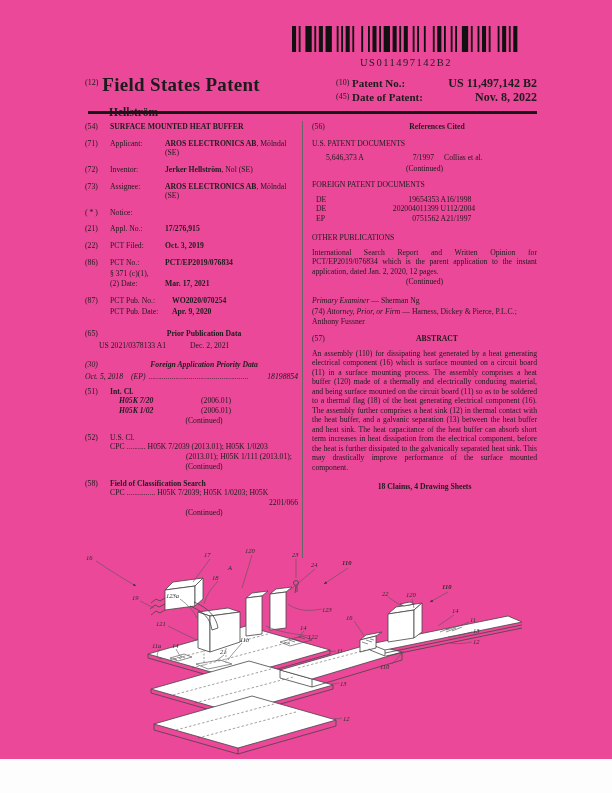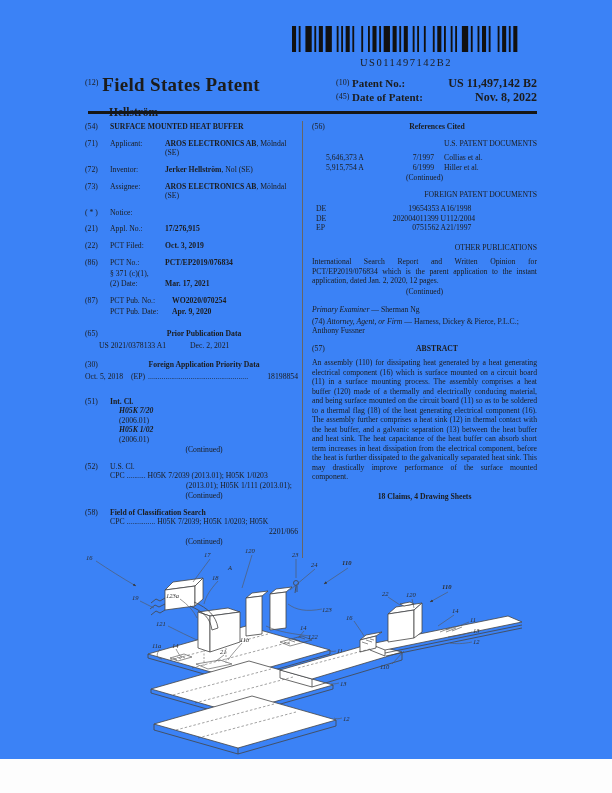"US011497142B2" .page { background: #3b82f6 -> #ec4899 }
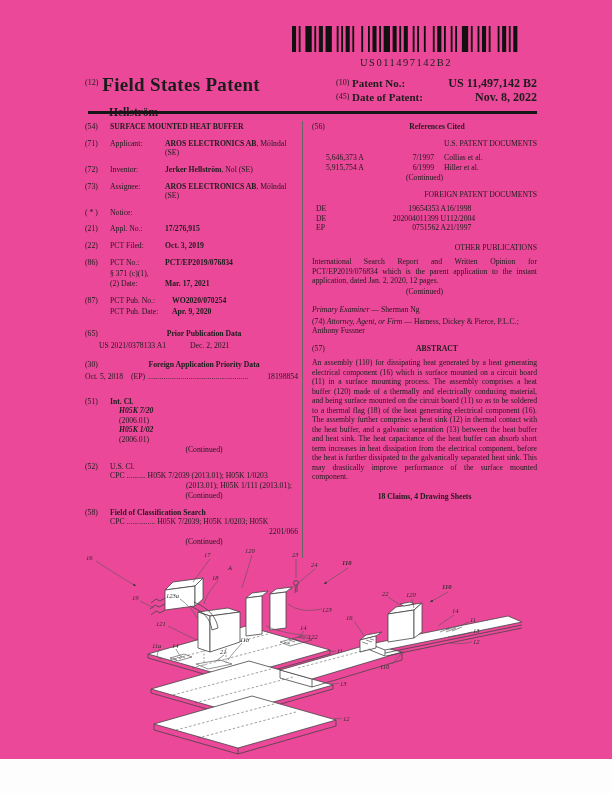"U.S. PATENT DOCUMENTS" .subhead { text-align: right -> left }
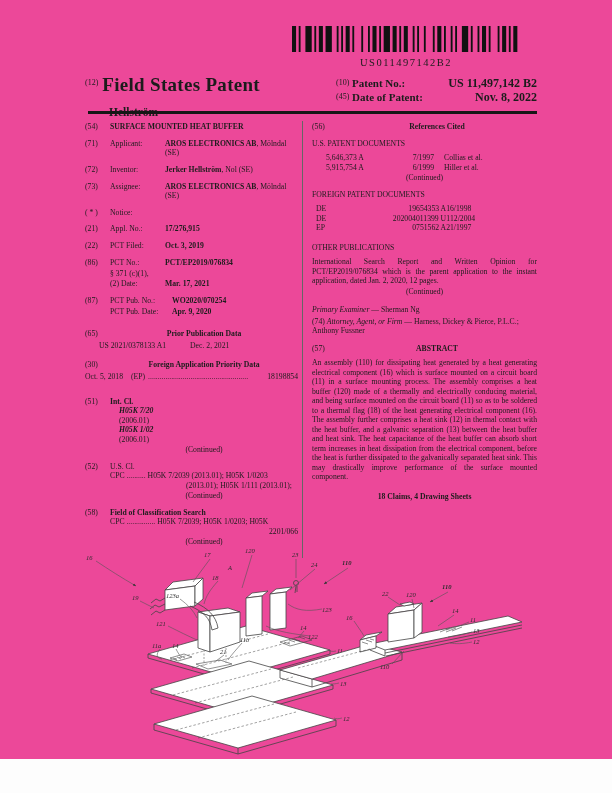"5,915,754 A" div.usrow { html: <div> <span>5,915,754 A</span> <span>6/1999</span> <span>Hiller et al.</span> </div> -> none }
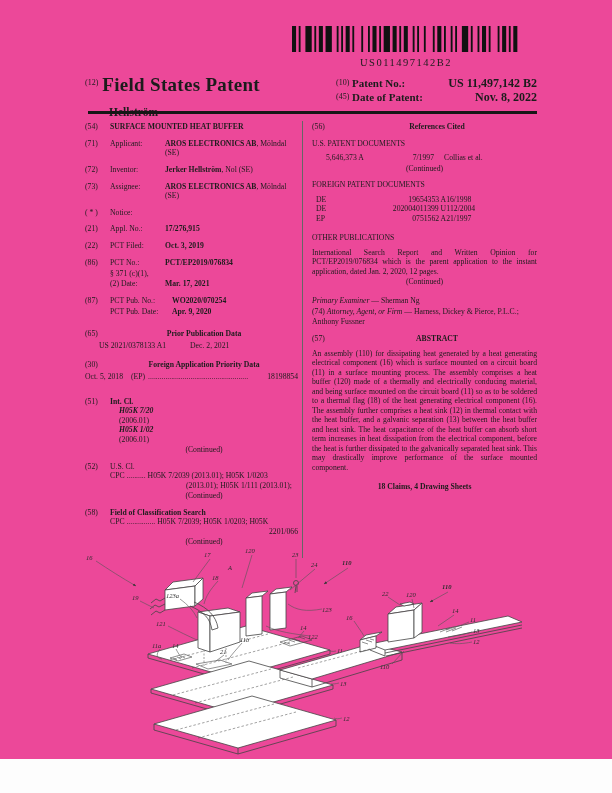"Attorney, Agent, or Firm" span.ital { text: Agent -> Prior }
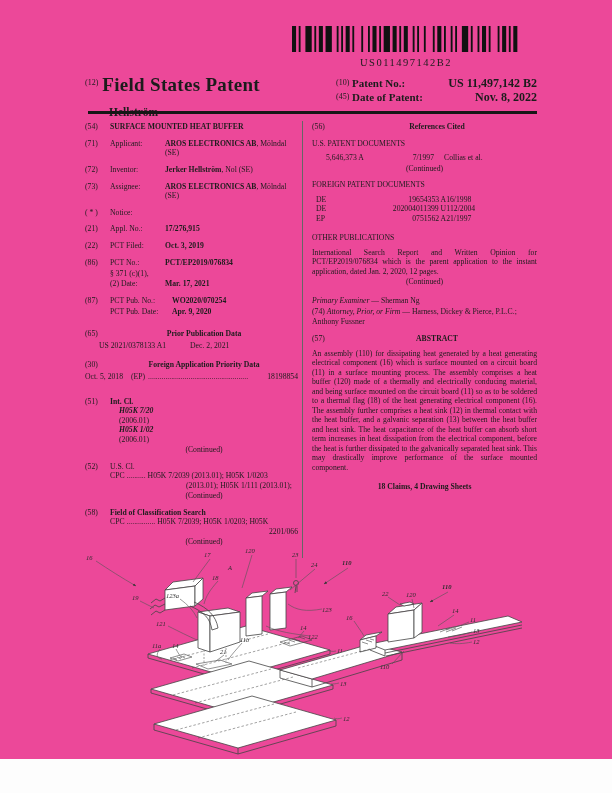"(30)" div { font-style: none -> italic; margin-bottom: 15px -> 5px }
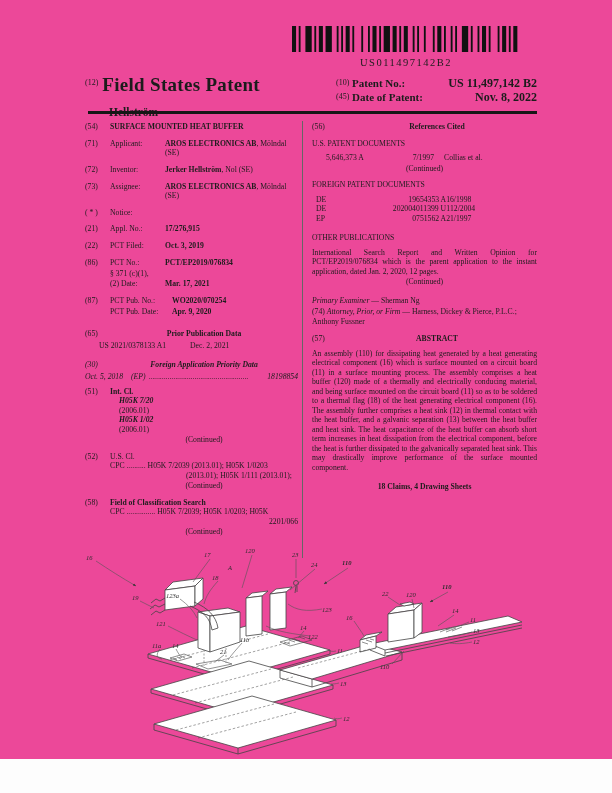"H05K 7/20" .iclrow { flex-direction: column -> none }
